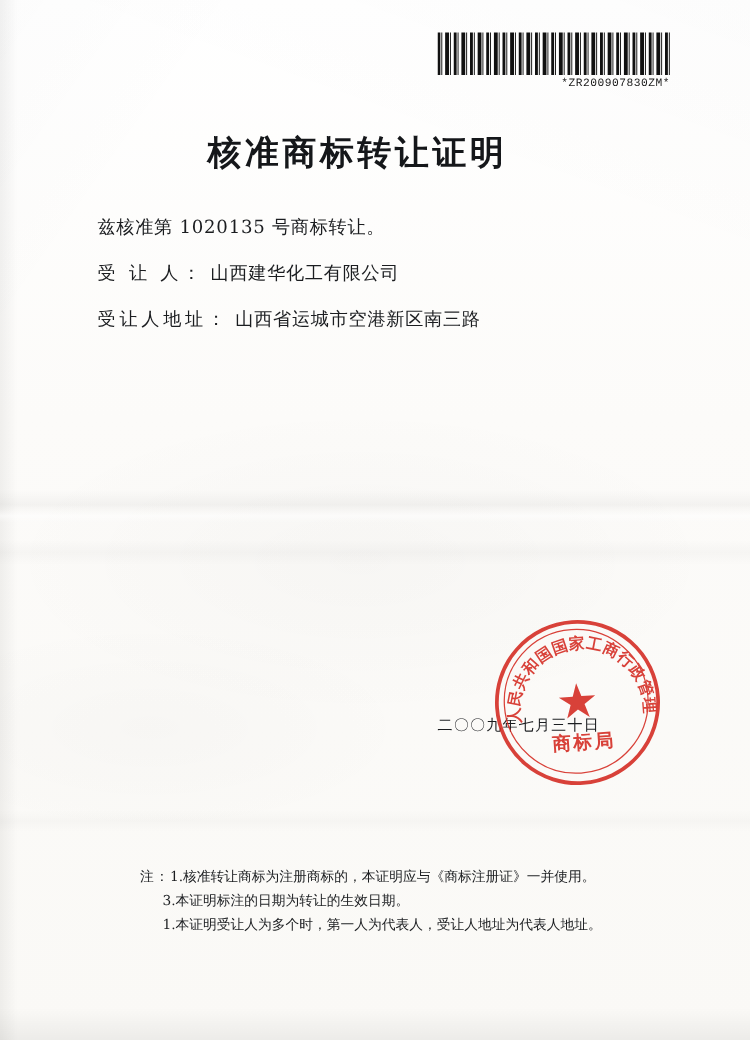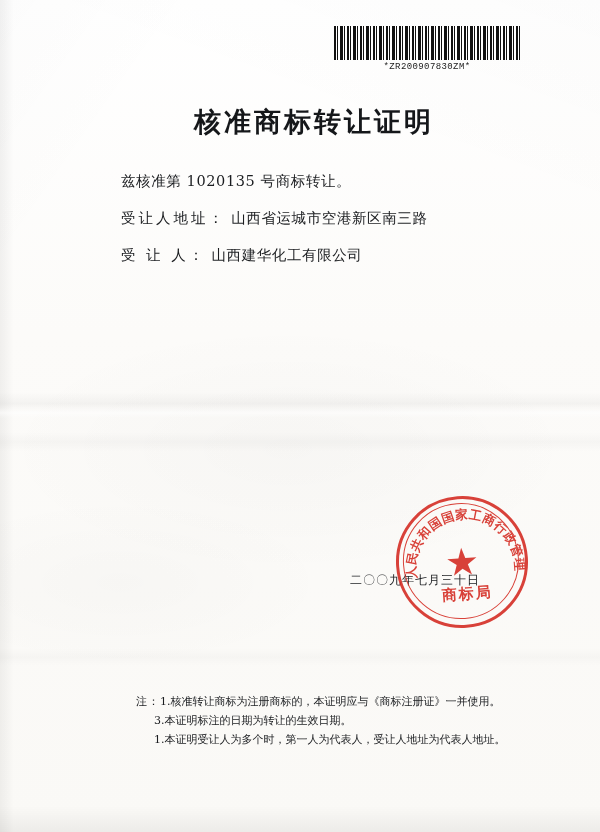"*ZR200907830ZM*" .barcode-block { left: 334px -> 350px; text-align: center -> right }
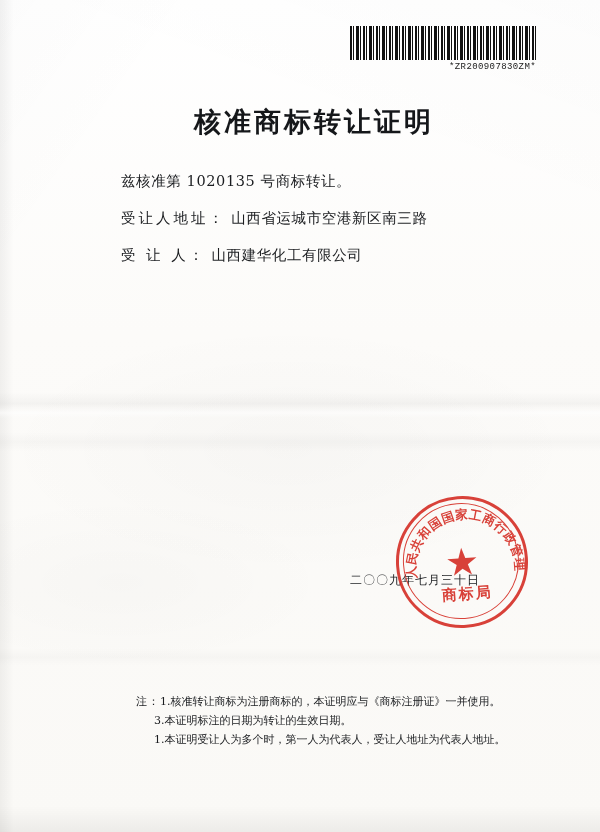"核准商标转让证明" .doc-title { margin-left: 28px -> none }
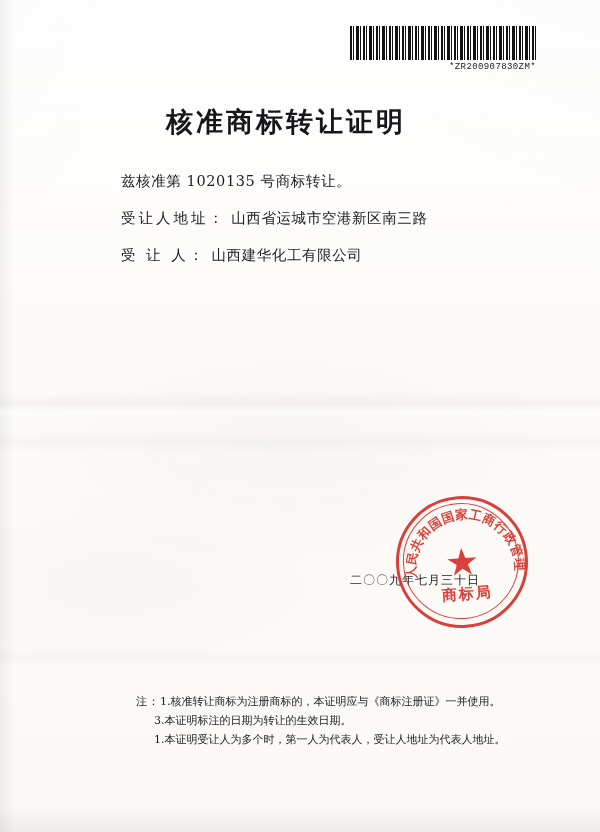"兹核准第 1020135 号商标转让。" .body-block { margin-left: 43px -> none }
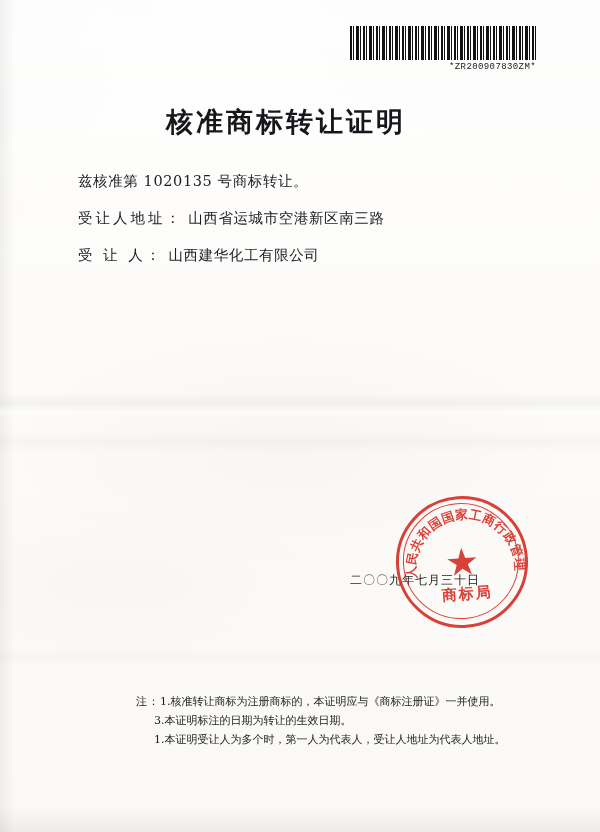"受让人地址： 山西省运城市空港新区南三路" div.body-line { order: before "受 让 人： 山西建华化工有限公司" -> after "受 让 人： 山西建华化工有限公司" }
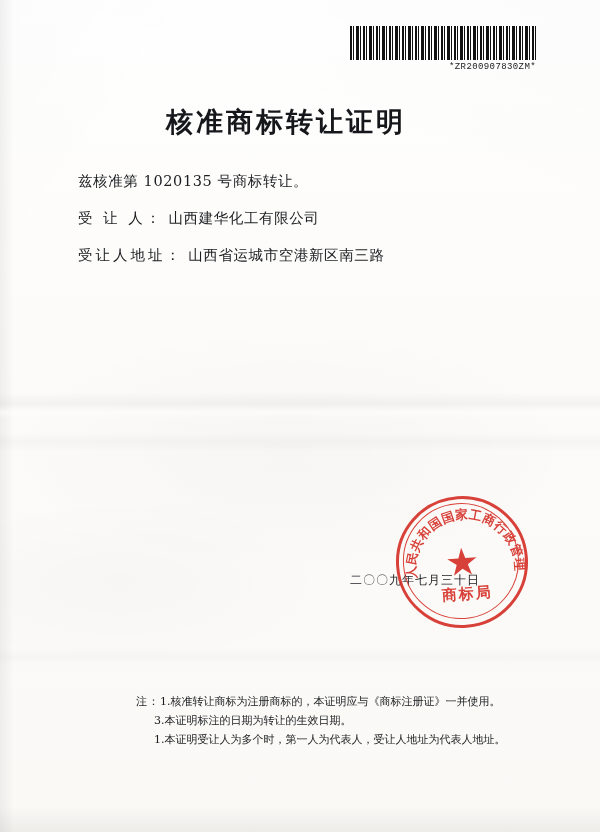"注：1.核准转让商标为注册商标的，本证明应与《商标注册证》一并使用。" .notes { margin-left: 24px -> none }
